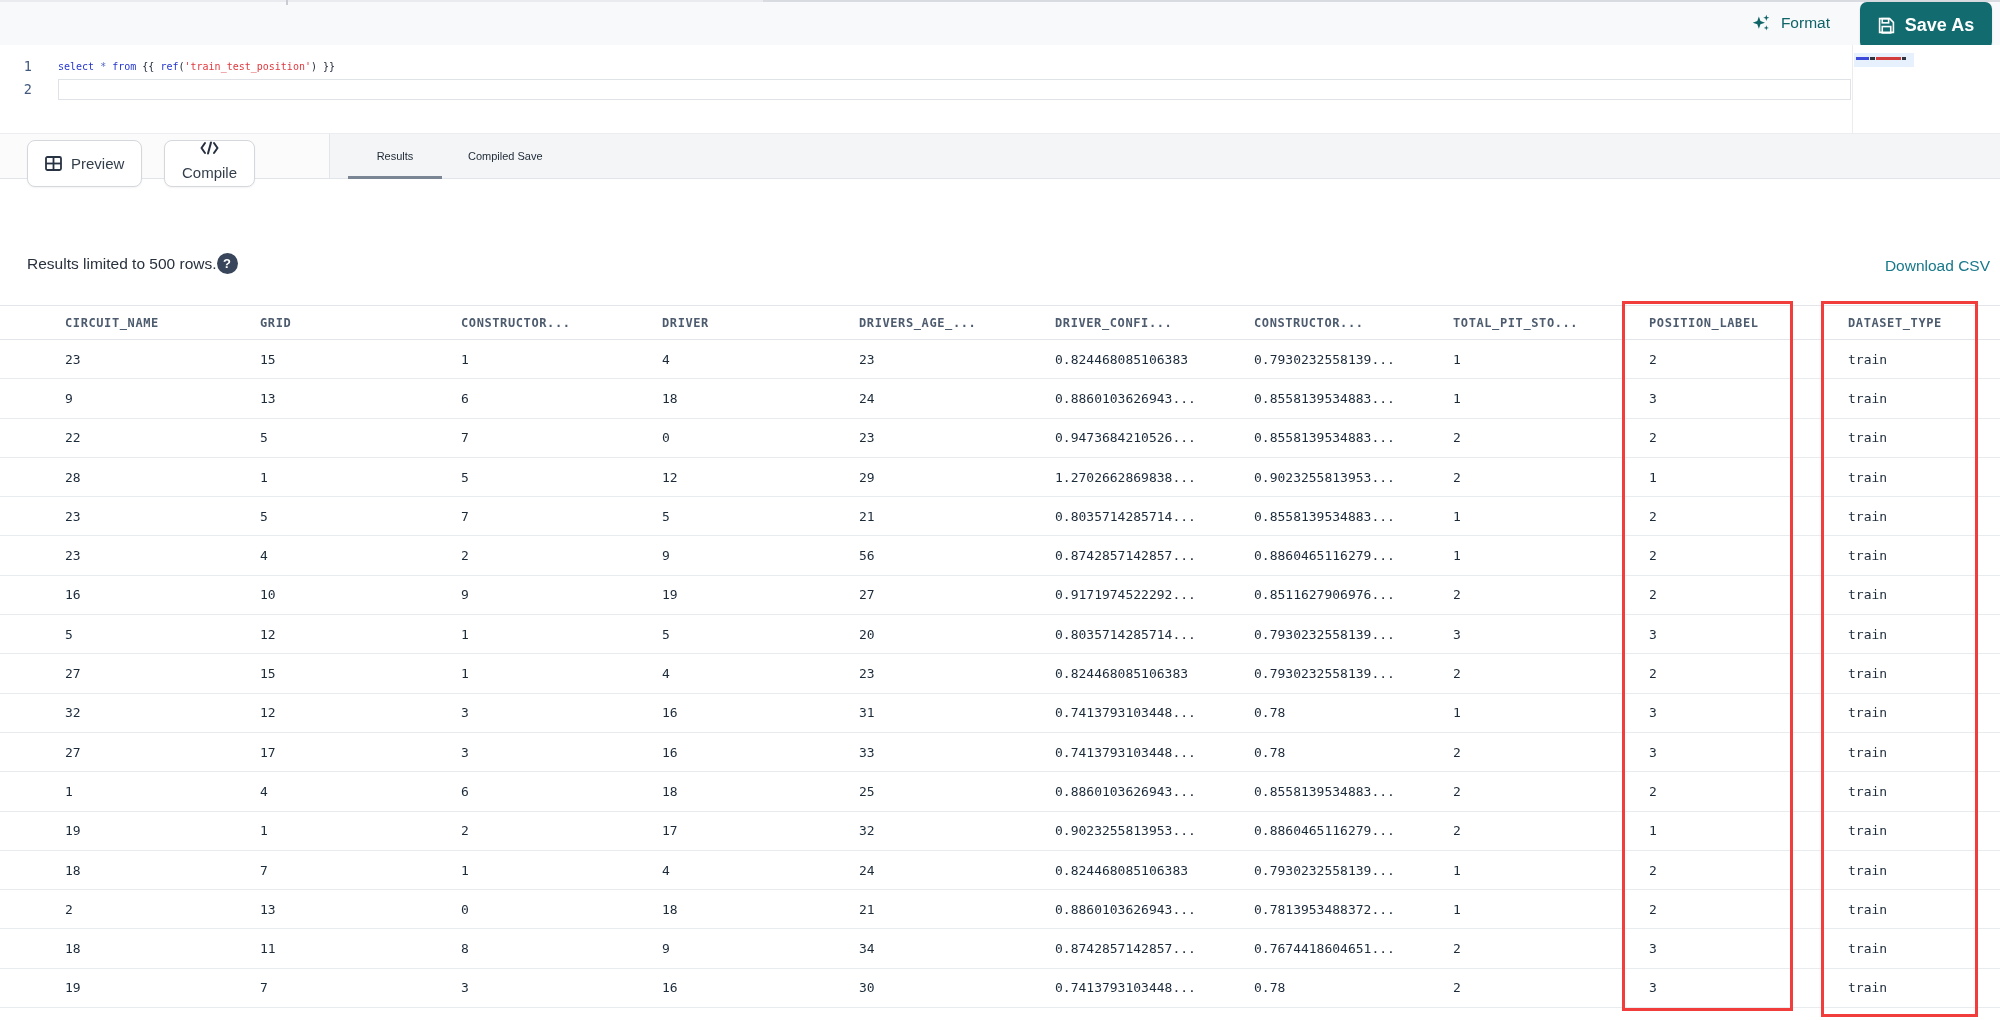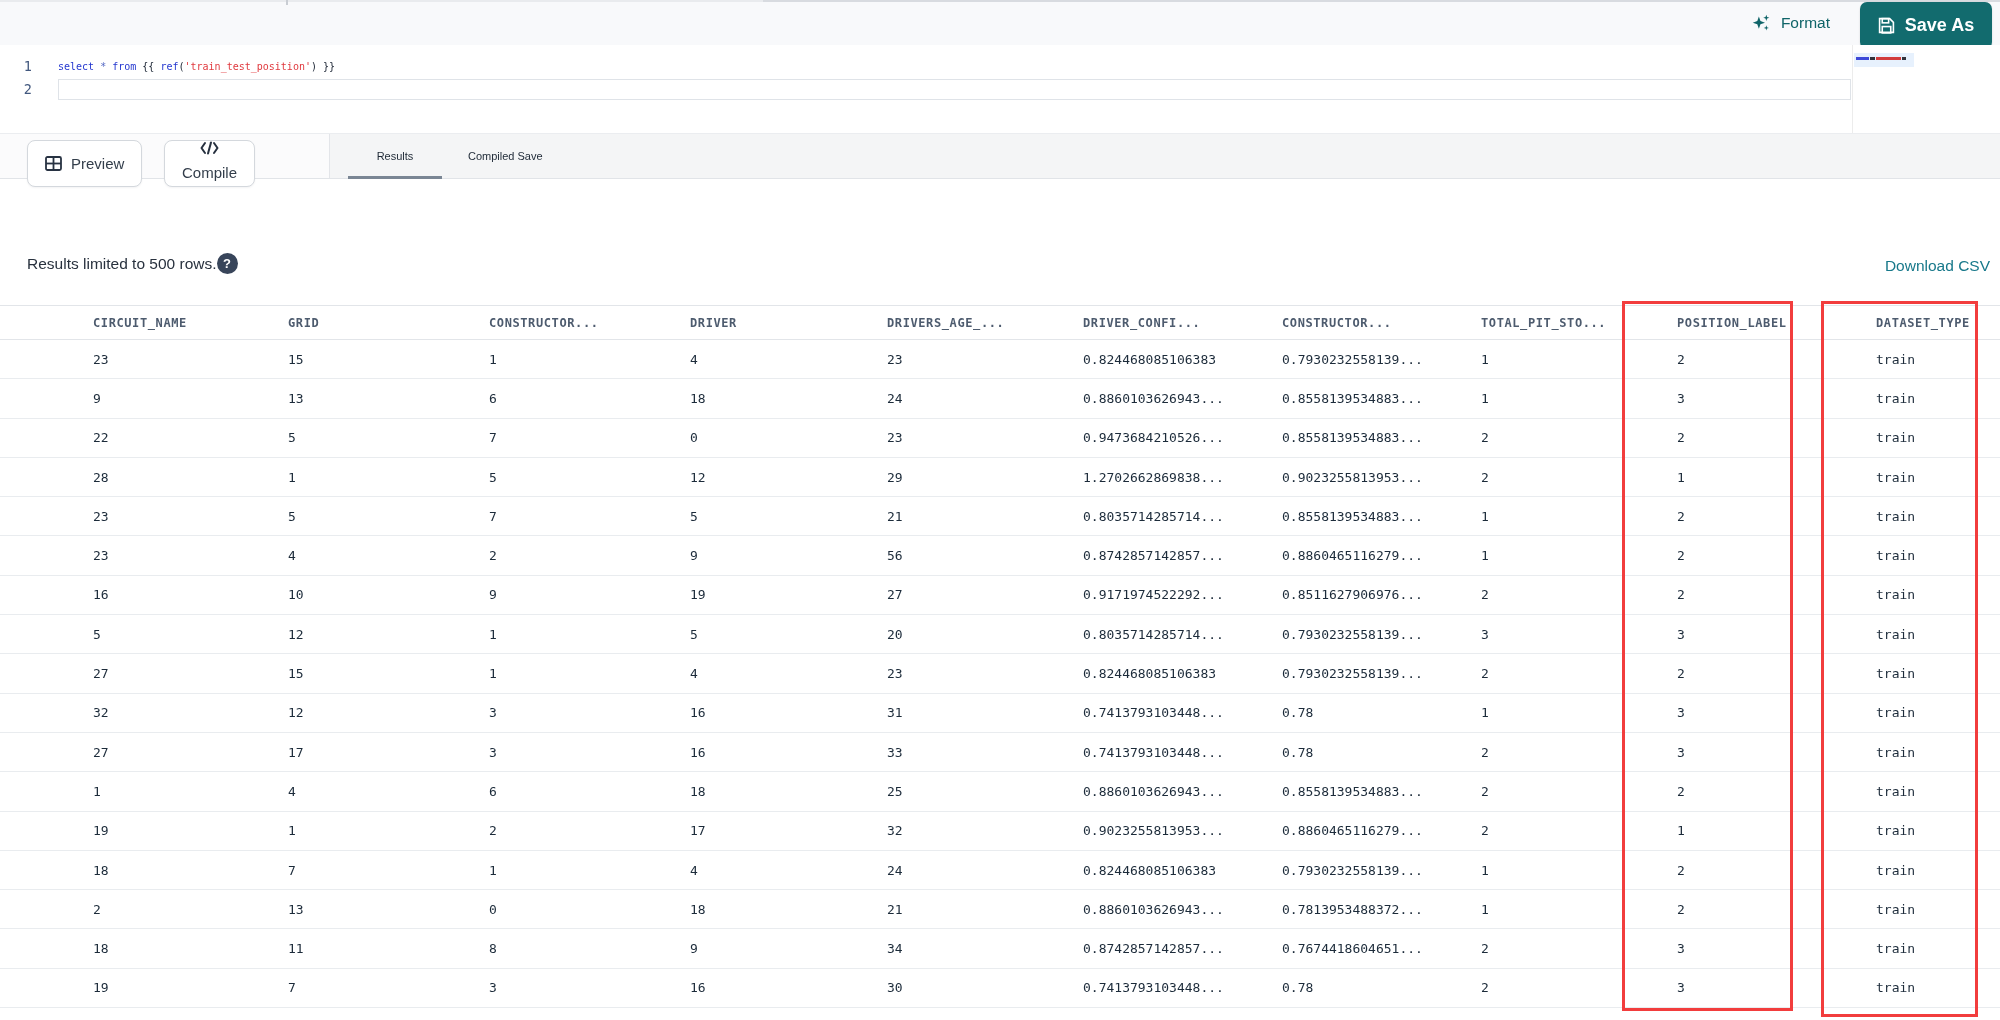"CIRCUIT_NAME" .trow { padding-left: 93px -> 65px }
